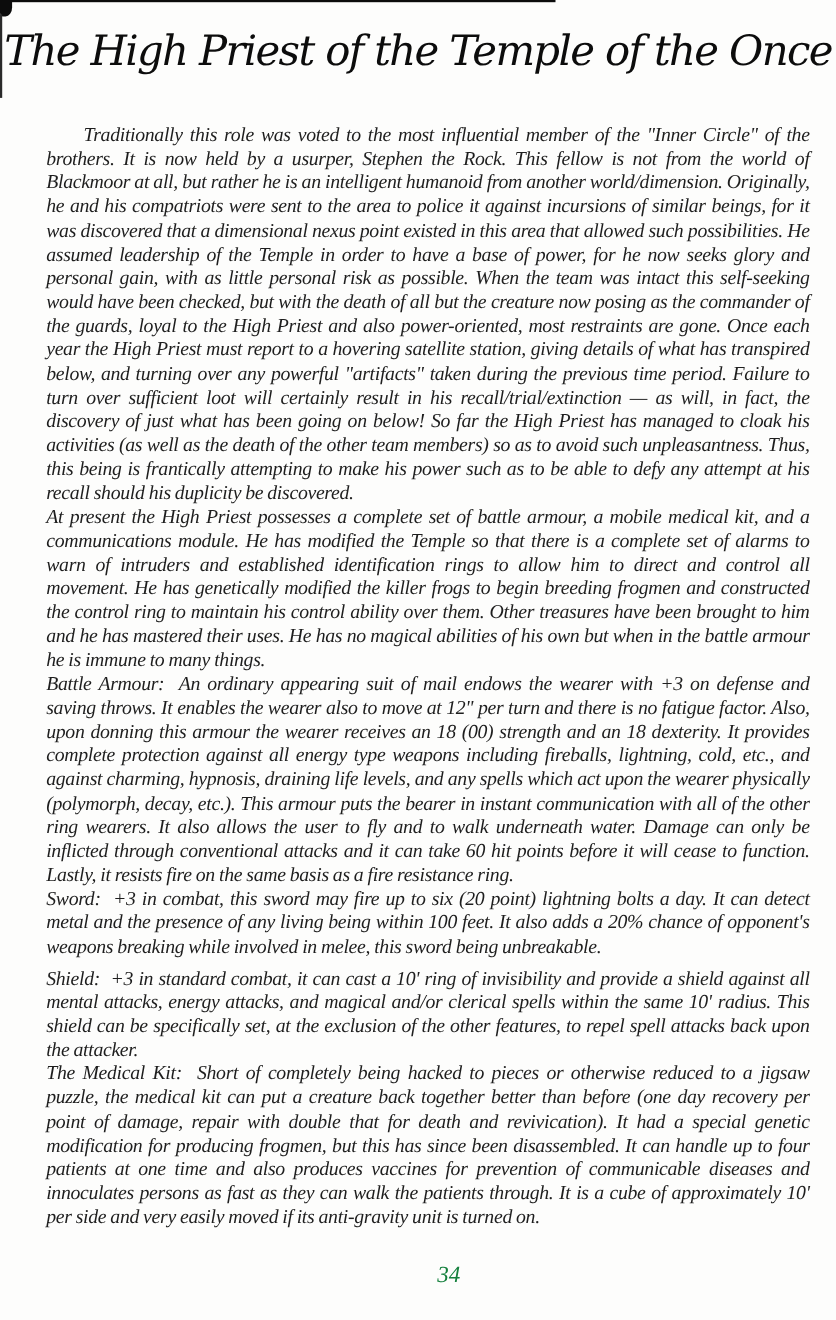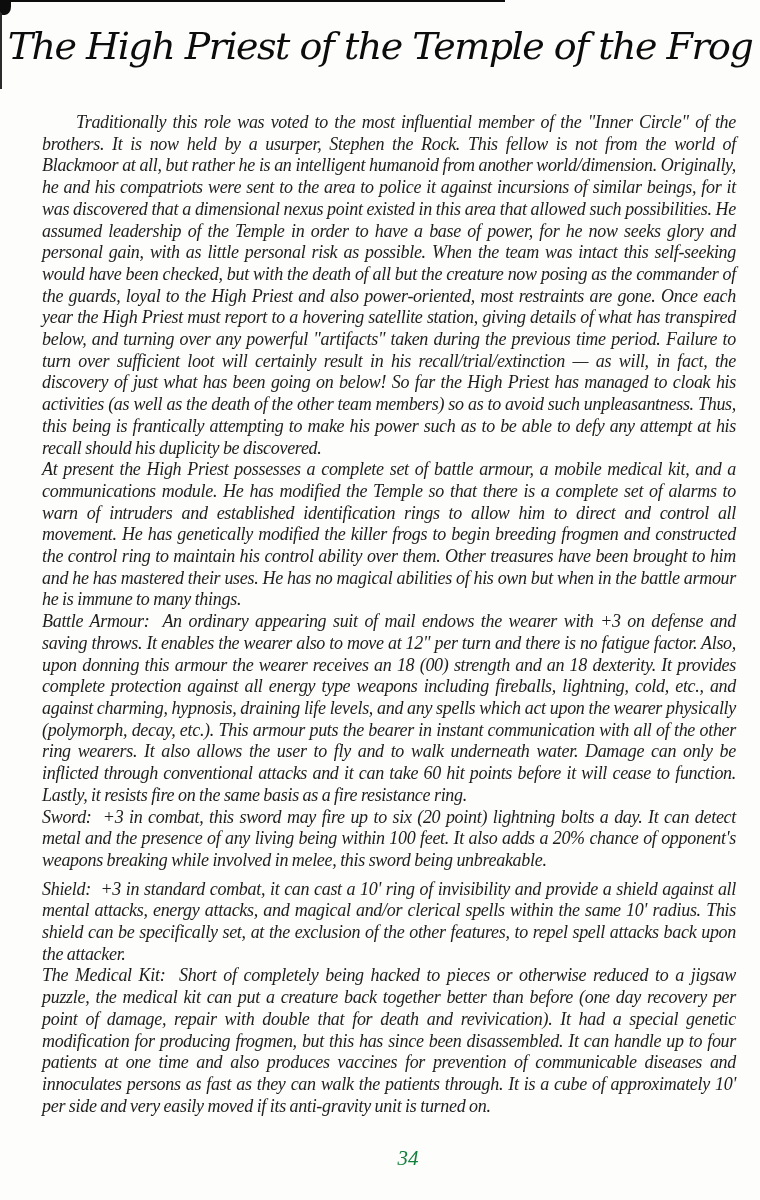"The High Priest of the" h1.title { text: Frog -> Once }
